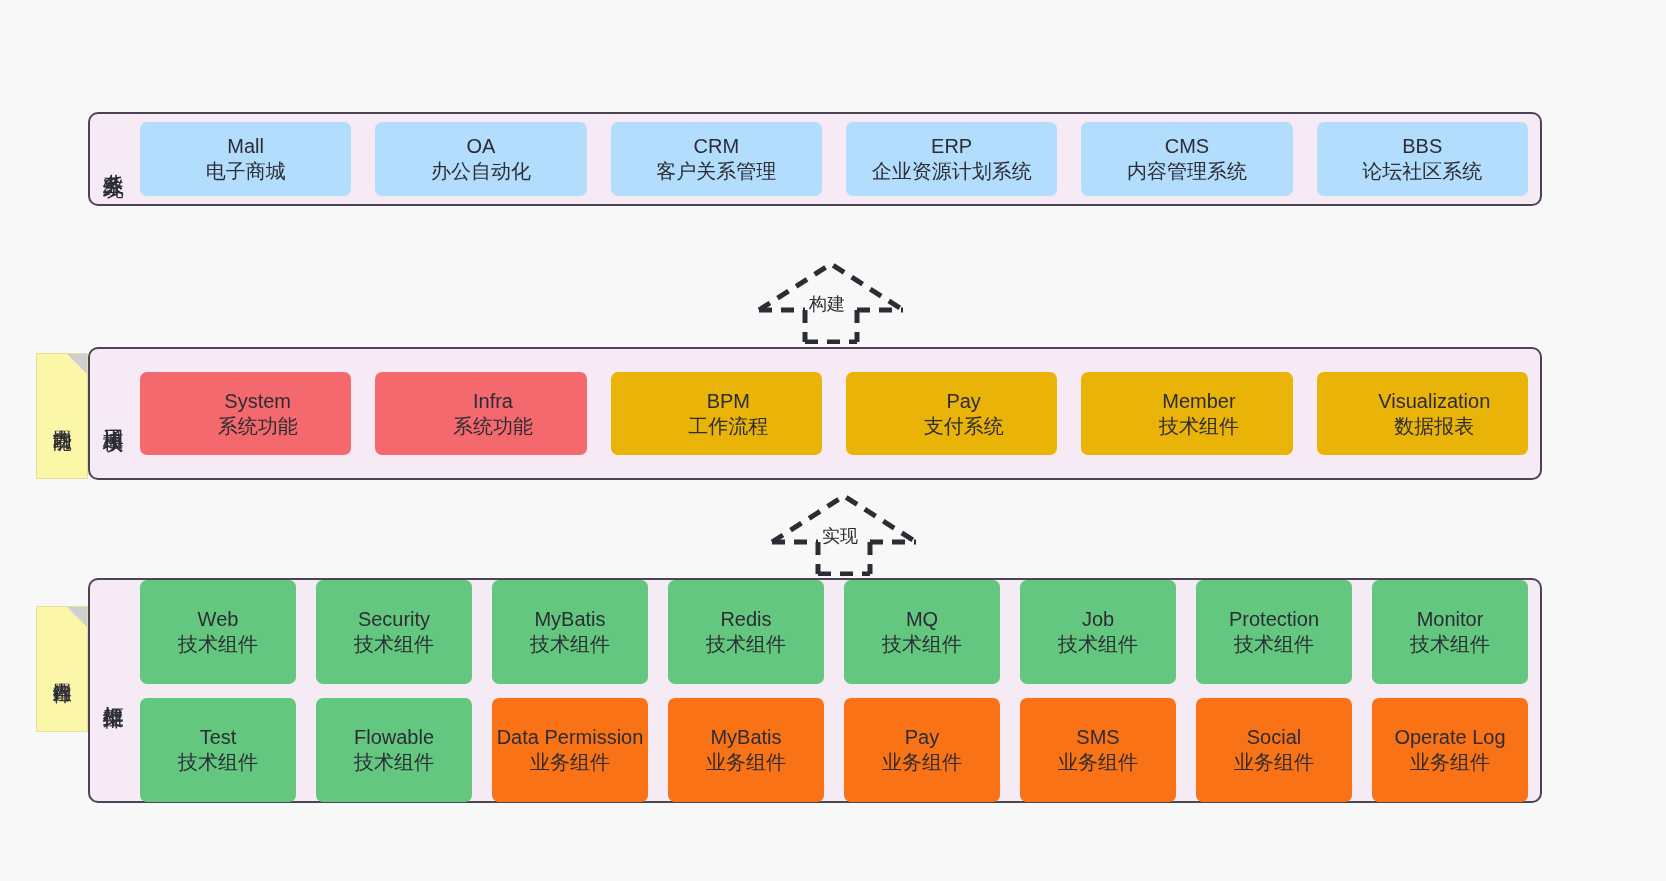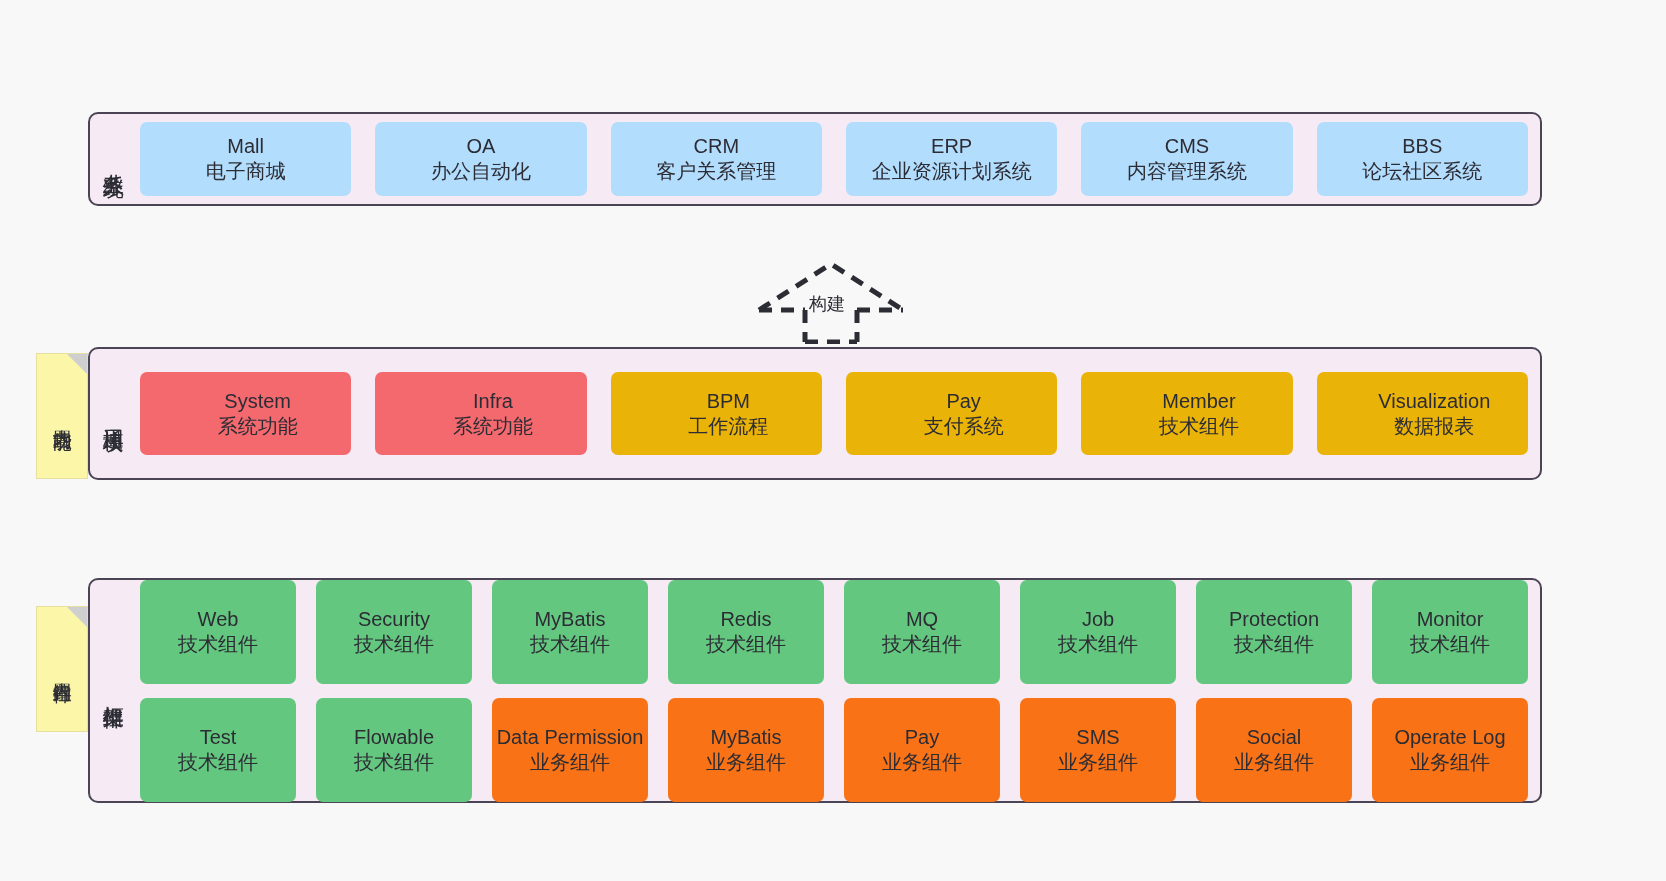"实现" div.arrow { html: none -> <div> <svg> <g> <polyline></polyline> <polyline></polyline> <polyline></polyline> <polyline></polyline> <polyline></polyline> <polyline></polyline> </g> </svg> <div>实现</div> </div> }
